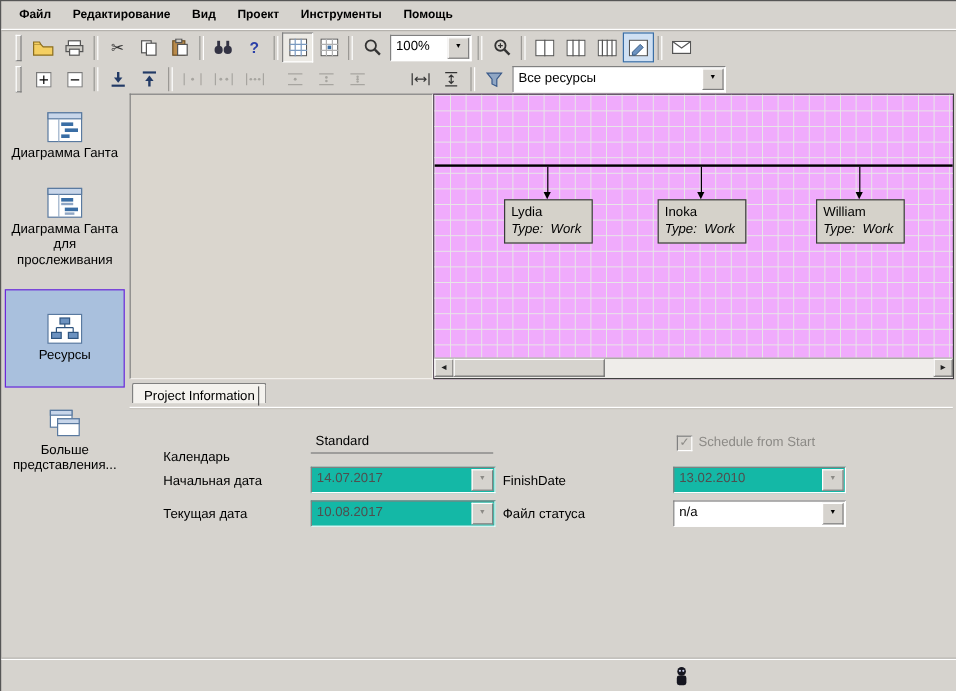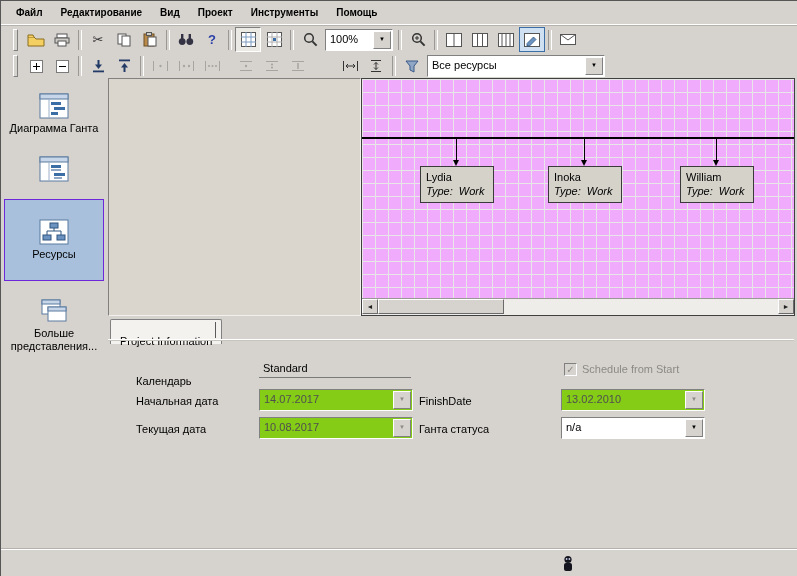"Диаграмма Ганта для прослеживания" span { html: none -> <span>Диаграмма Ганта для прослеживания</span> }
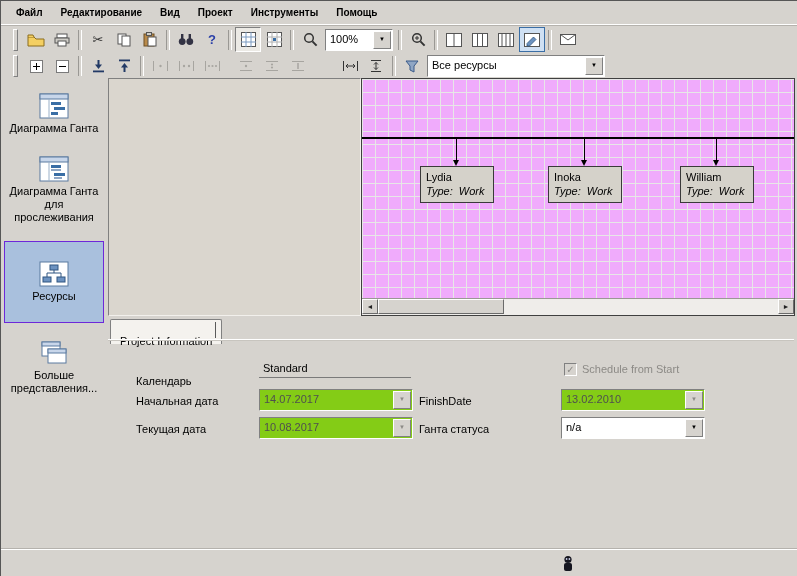"Project Information" .pi-tab { padding: 12px 9px -> 1px 9px }
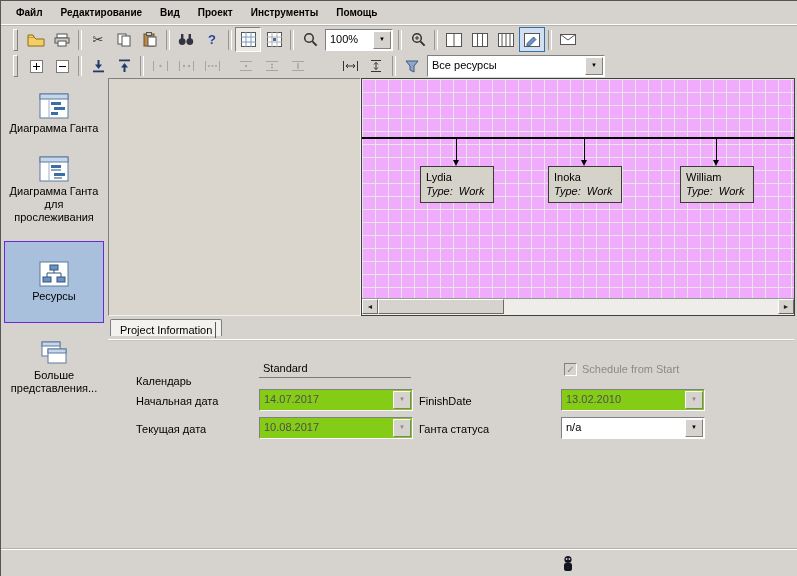"14.07.2017" .combo.dis { background: #84cc16 -> #14b8a6 }
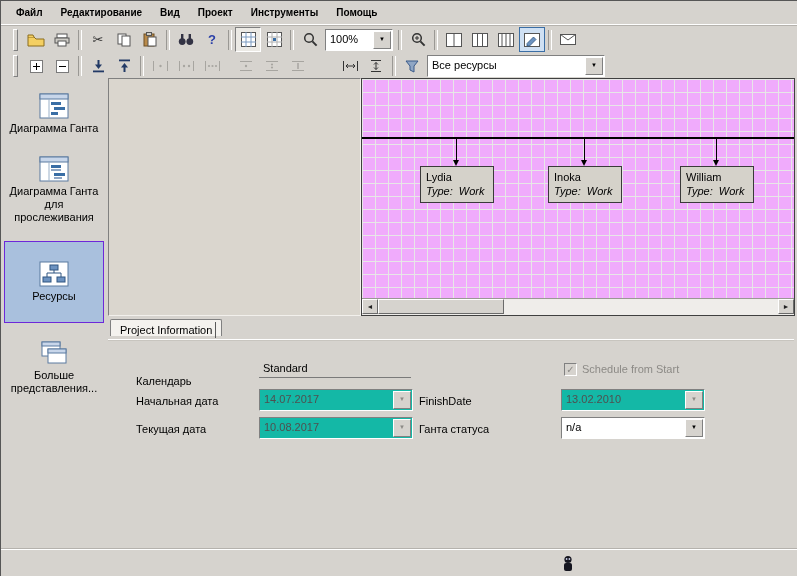"Ганта статуса" span.fld-label { text: Ганта -> Файл }
